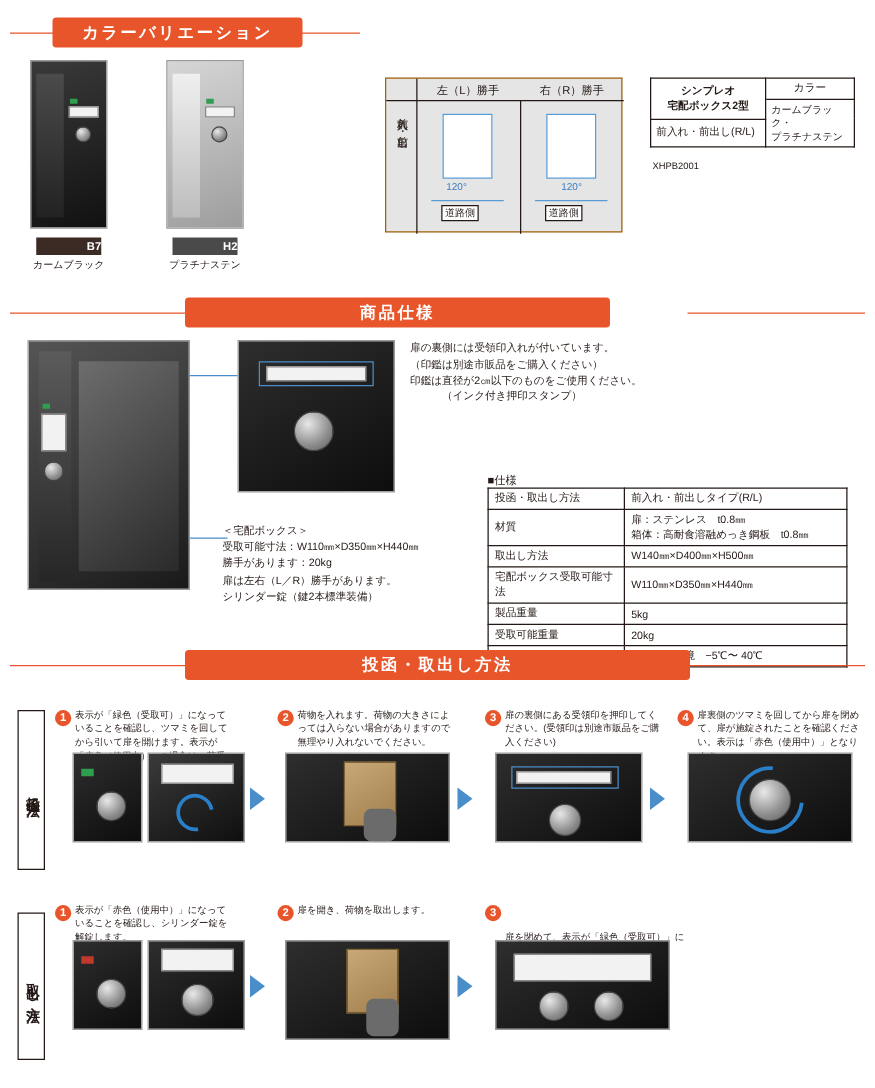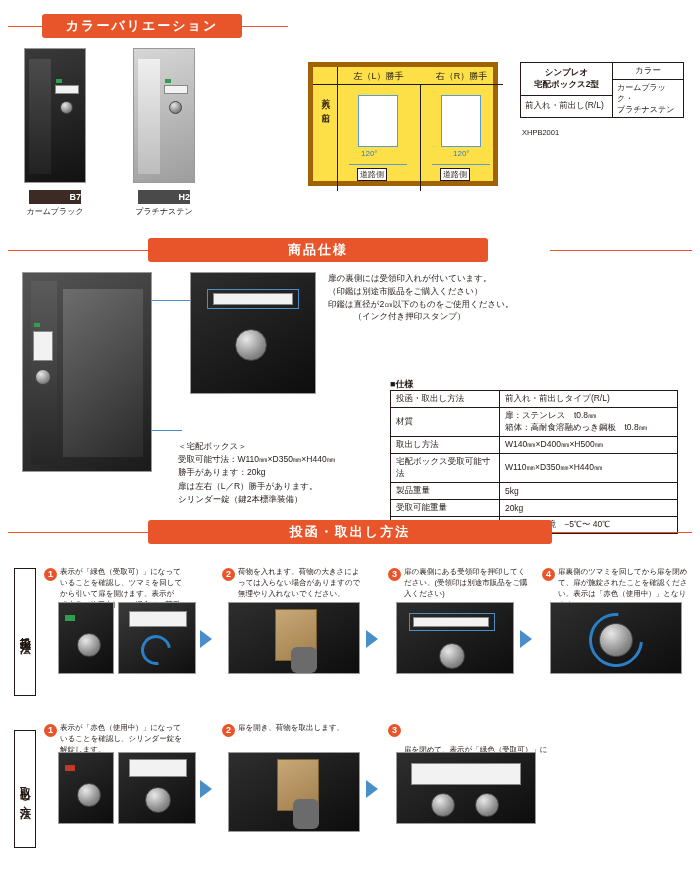"左（L）勝手" .dirbox { background: #fde047 -> #e5e5e5; border: 5px solid #a16207 -> 1px solid #a16207 }
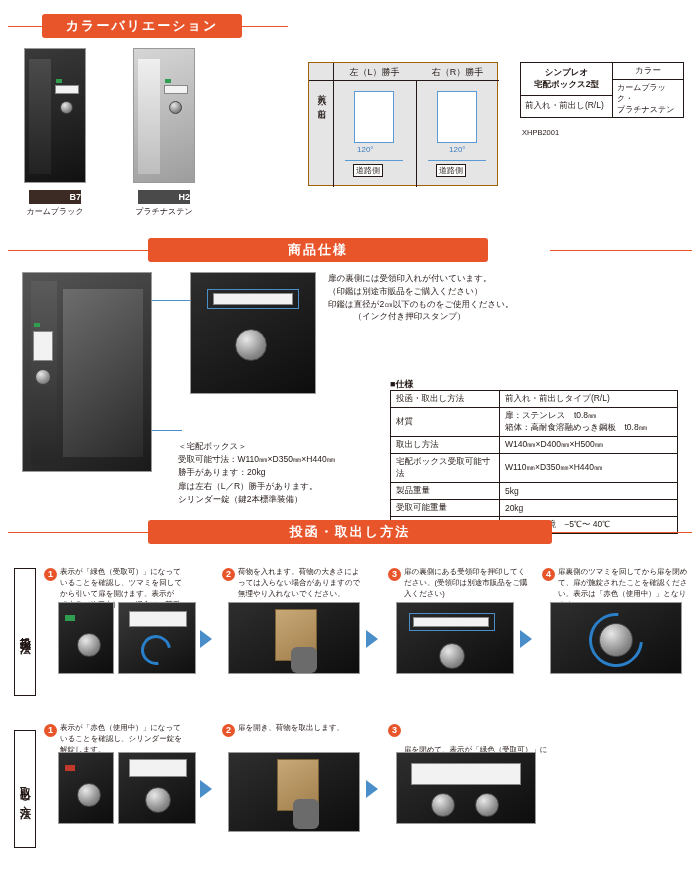"■仕様" .spec-title { font-weight: bold -> normal }
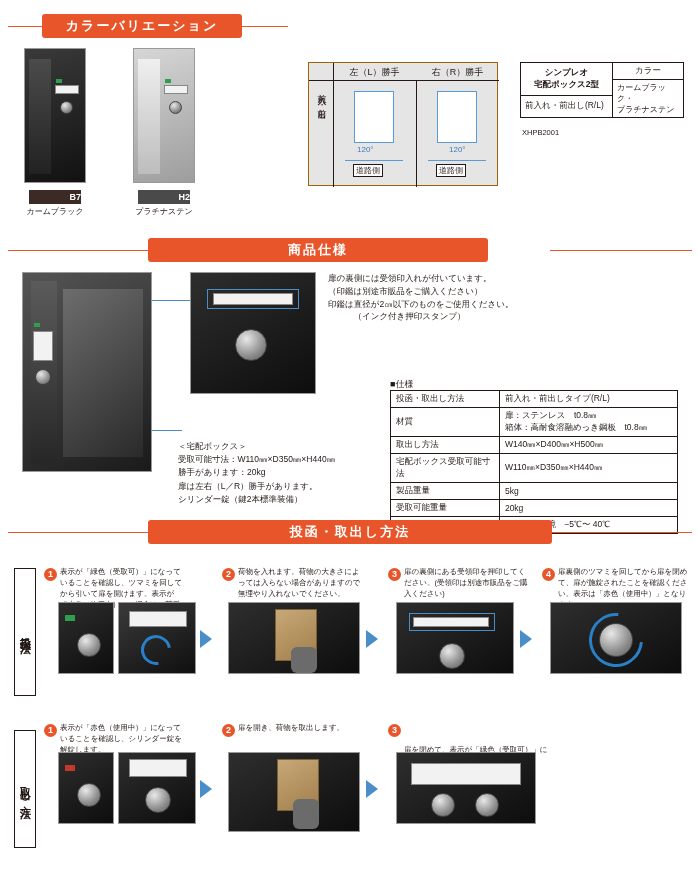"＜宅配ボックス＞" div.callout-label { top: 440px -> 418px }
